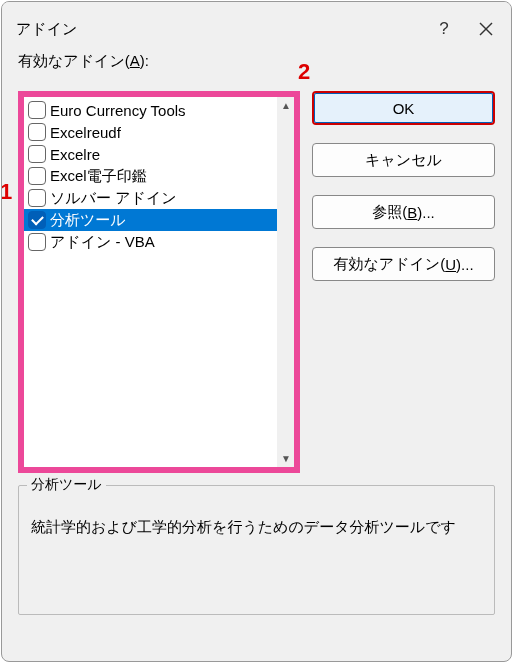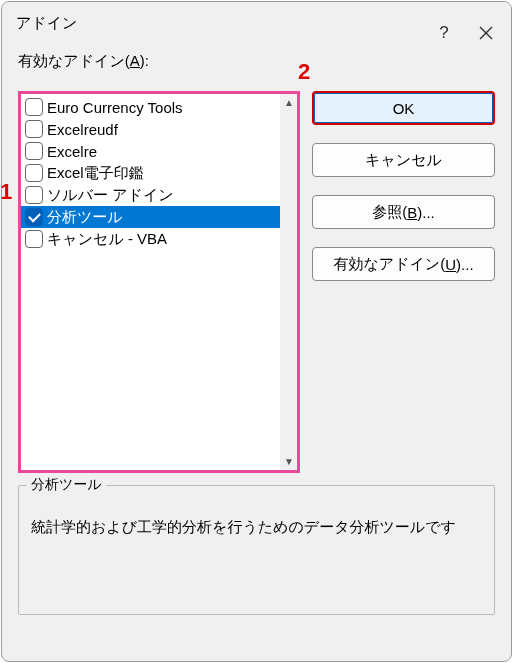"アドイン" .titlebar { align-items: flex-start -> center }
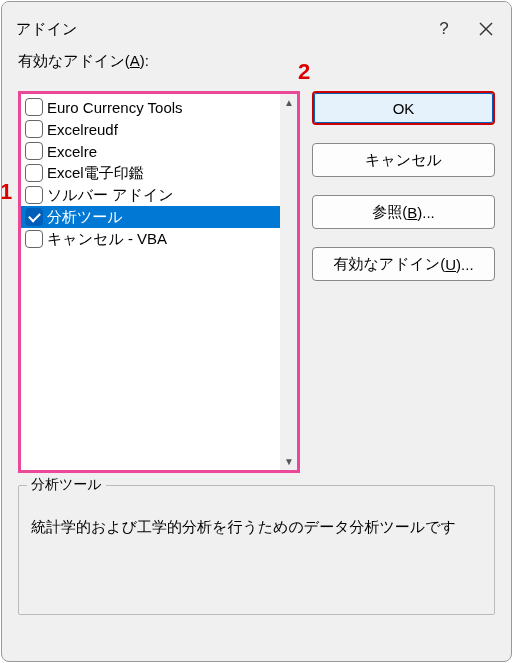"Euro Currency Tools" .listbox { border: 3px solid #ec4899 -> 6px solid #ec4899 }
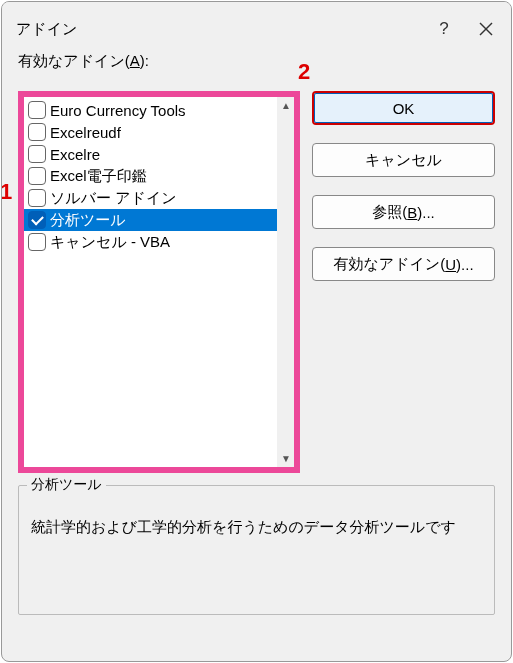"キャンセル - VBA" span { text: キャンセル -> アドイン }
